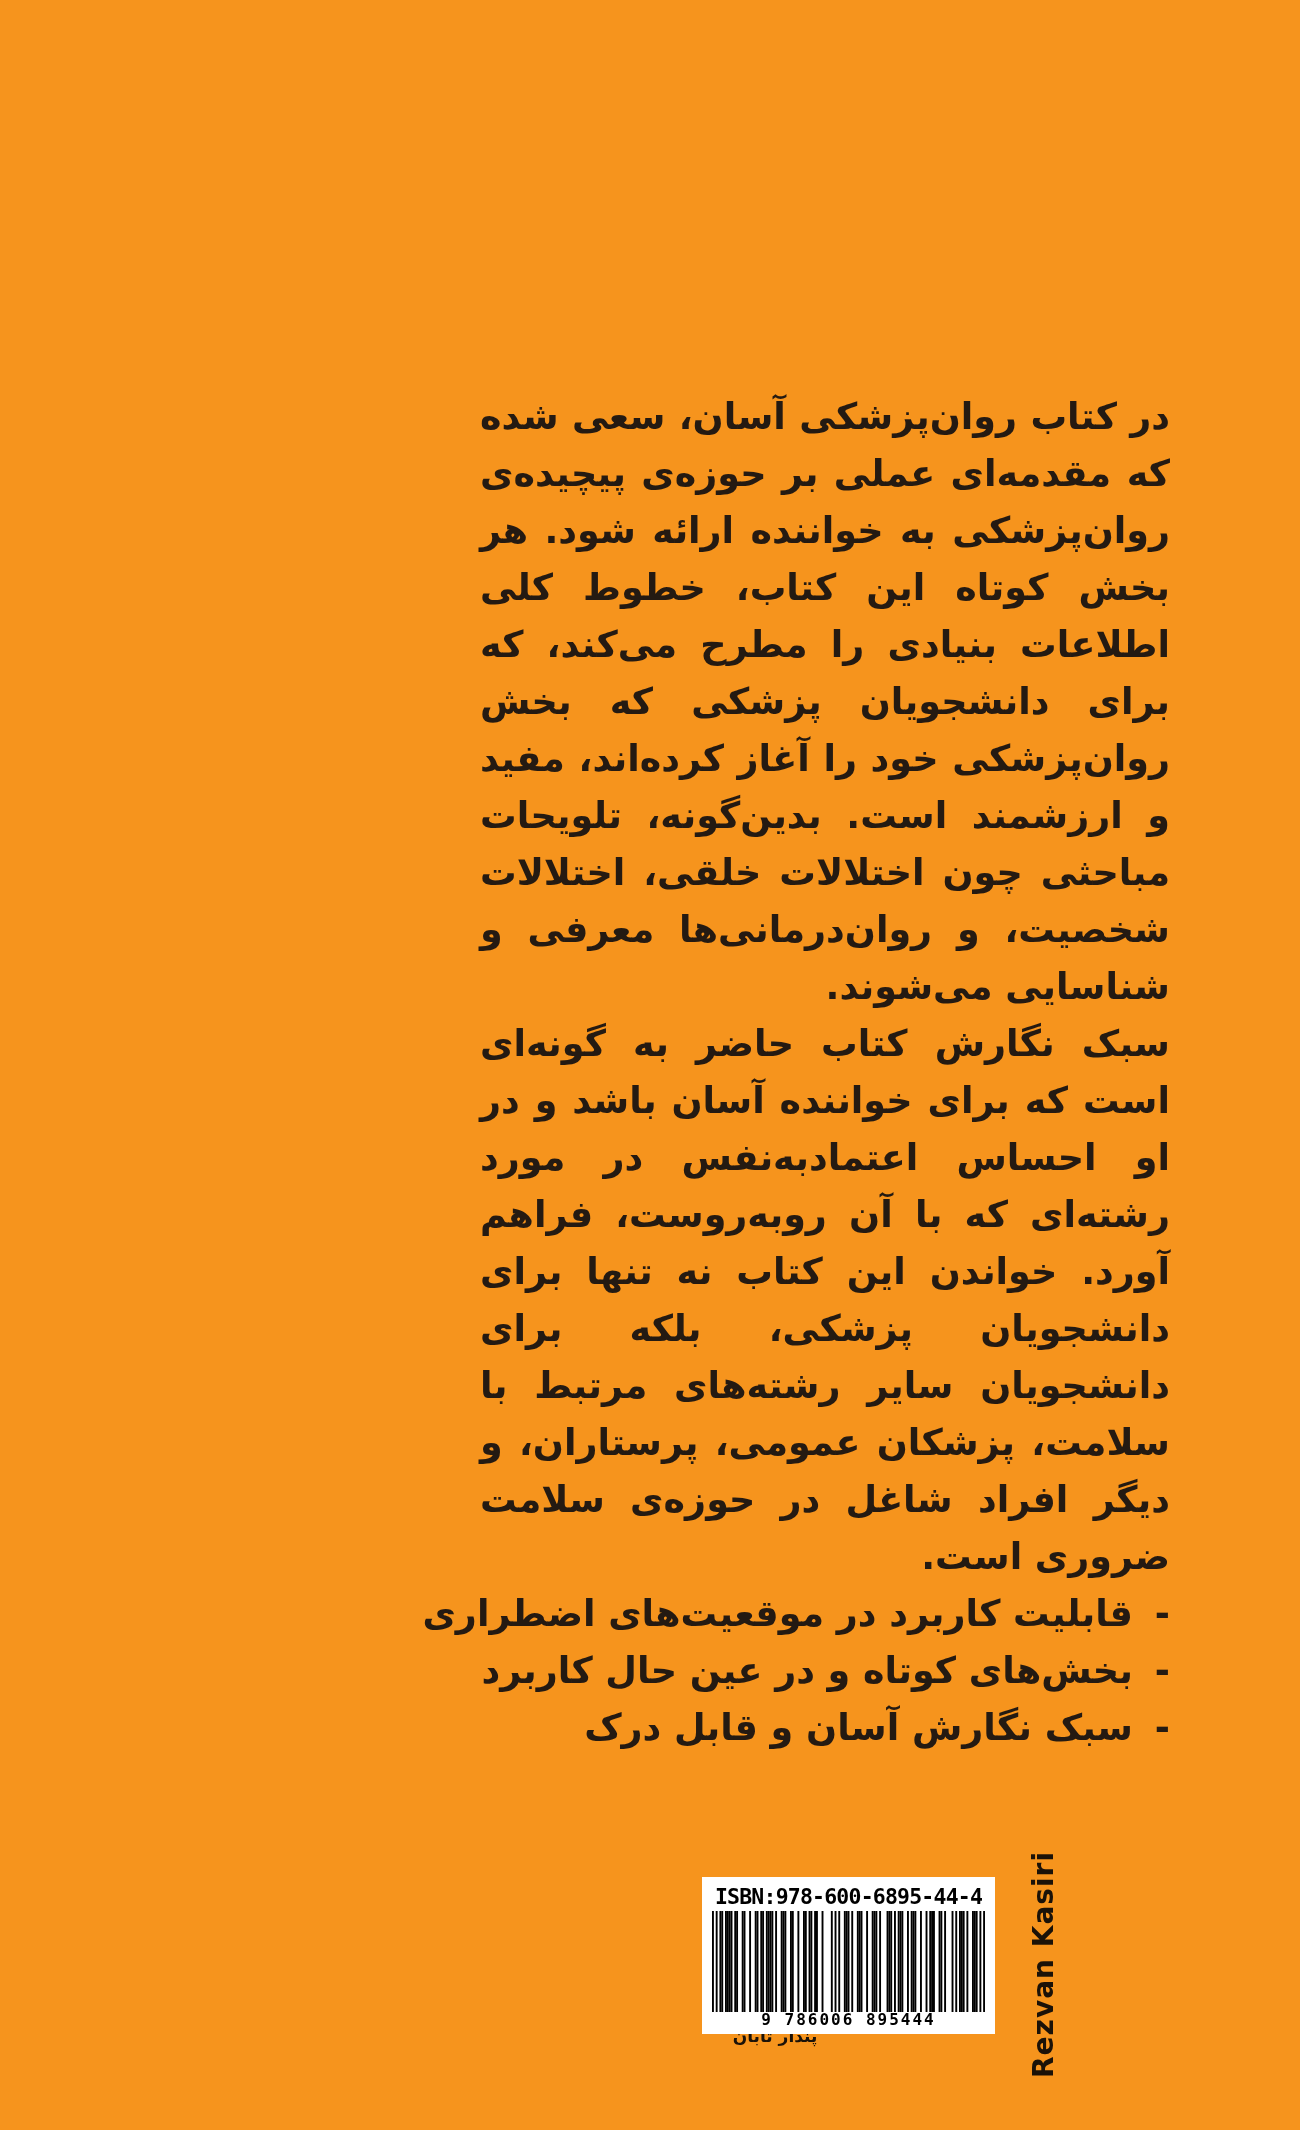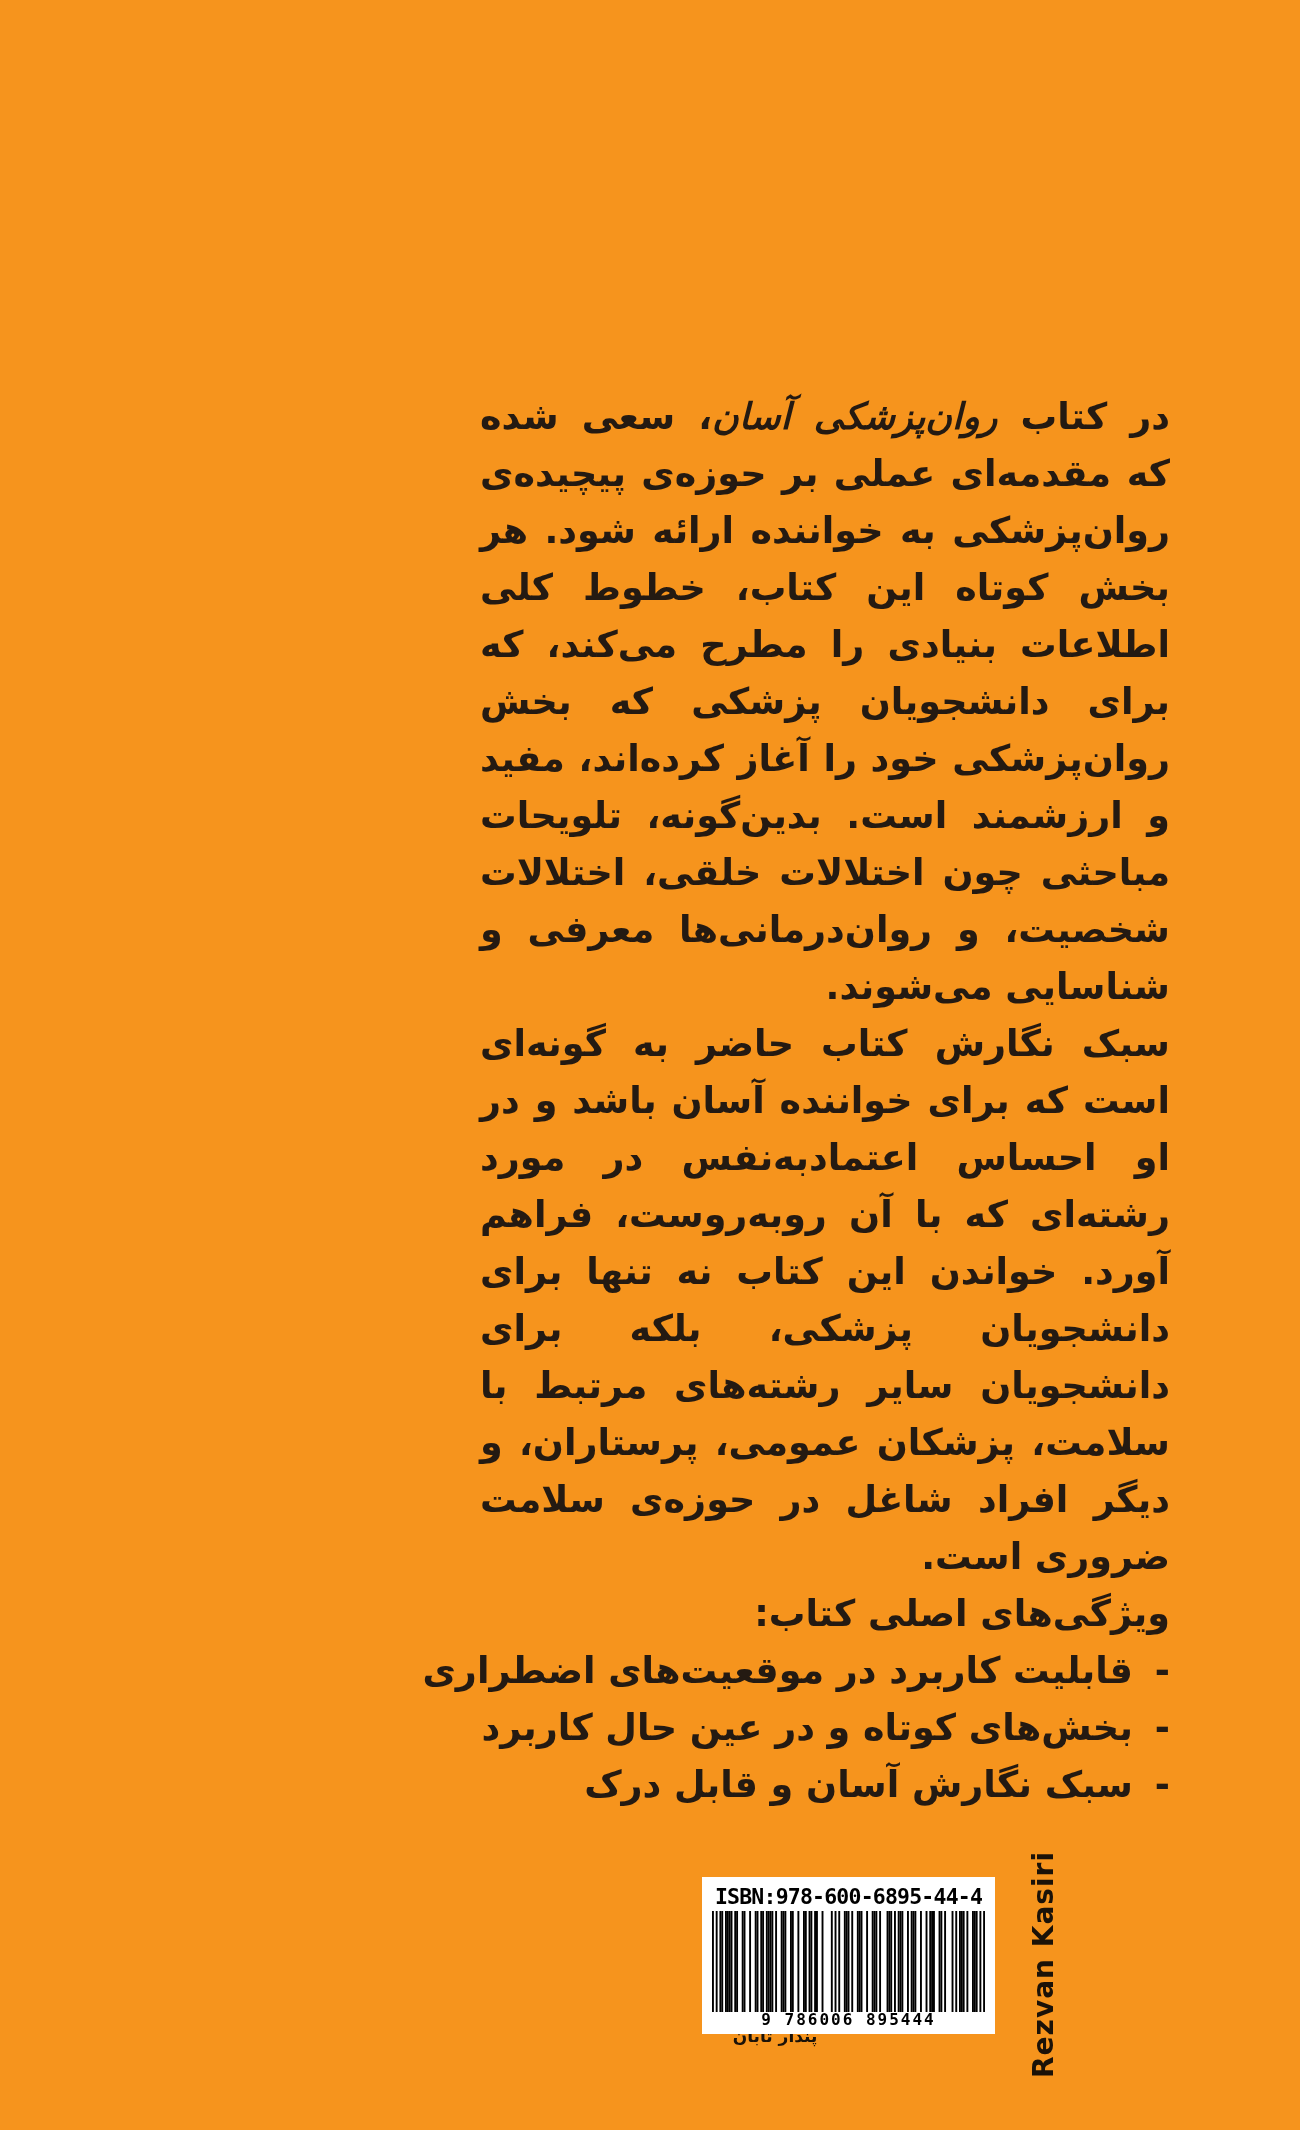"روان‌پزشکی آسان" .it { font-style: italic -> none }
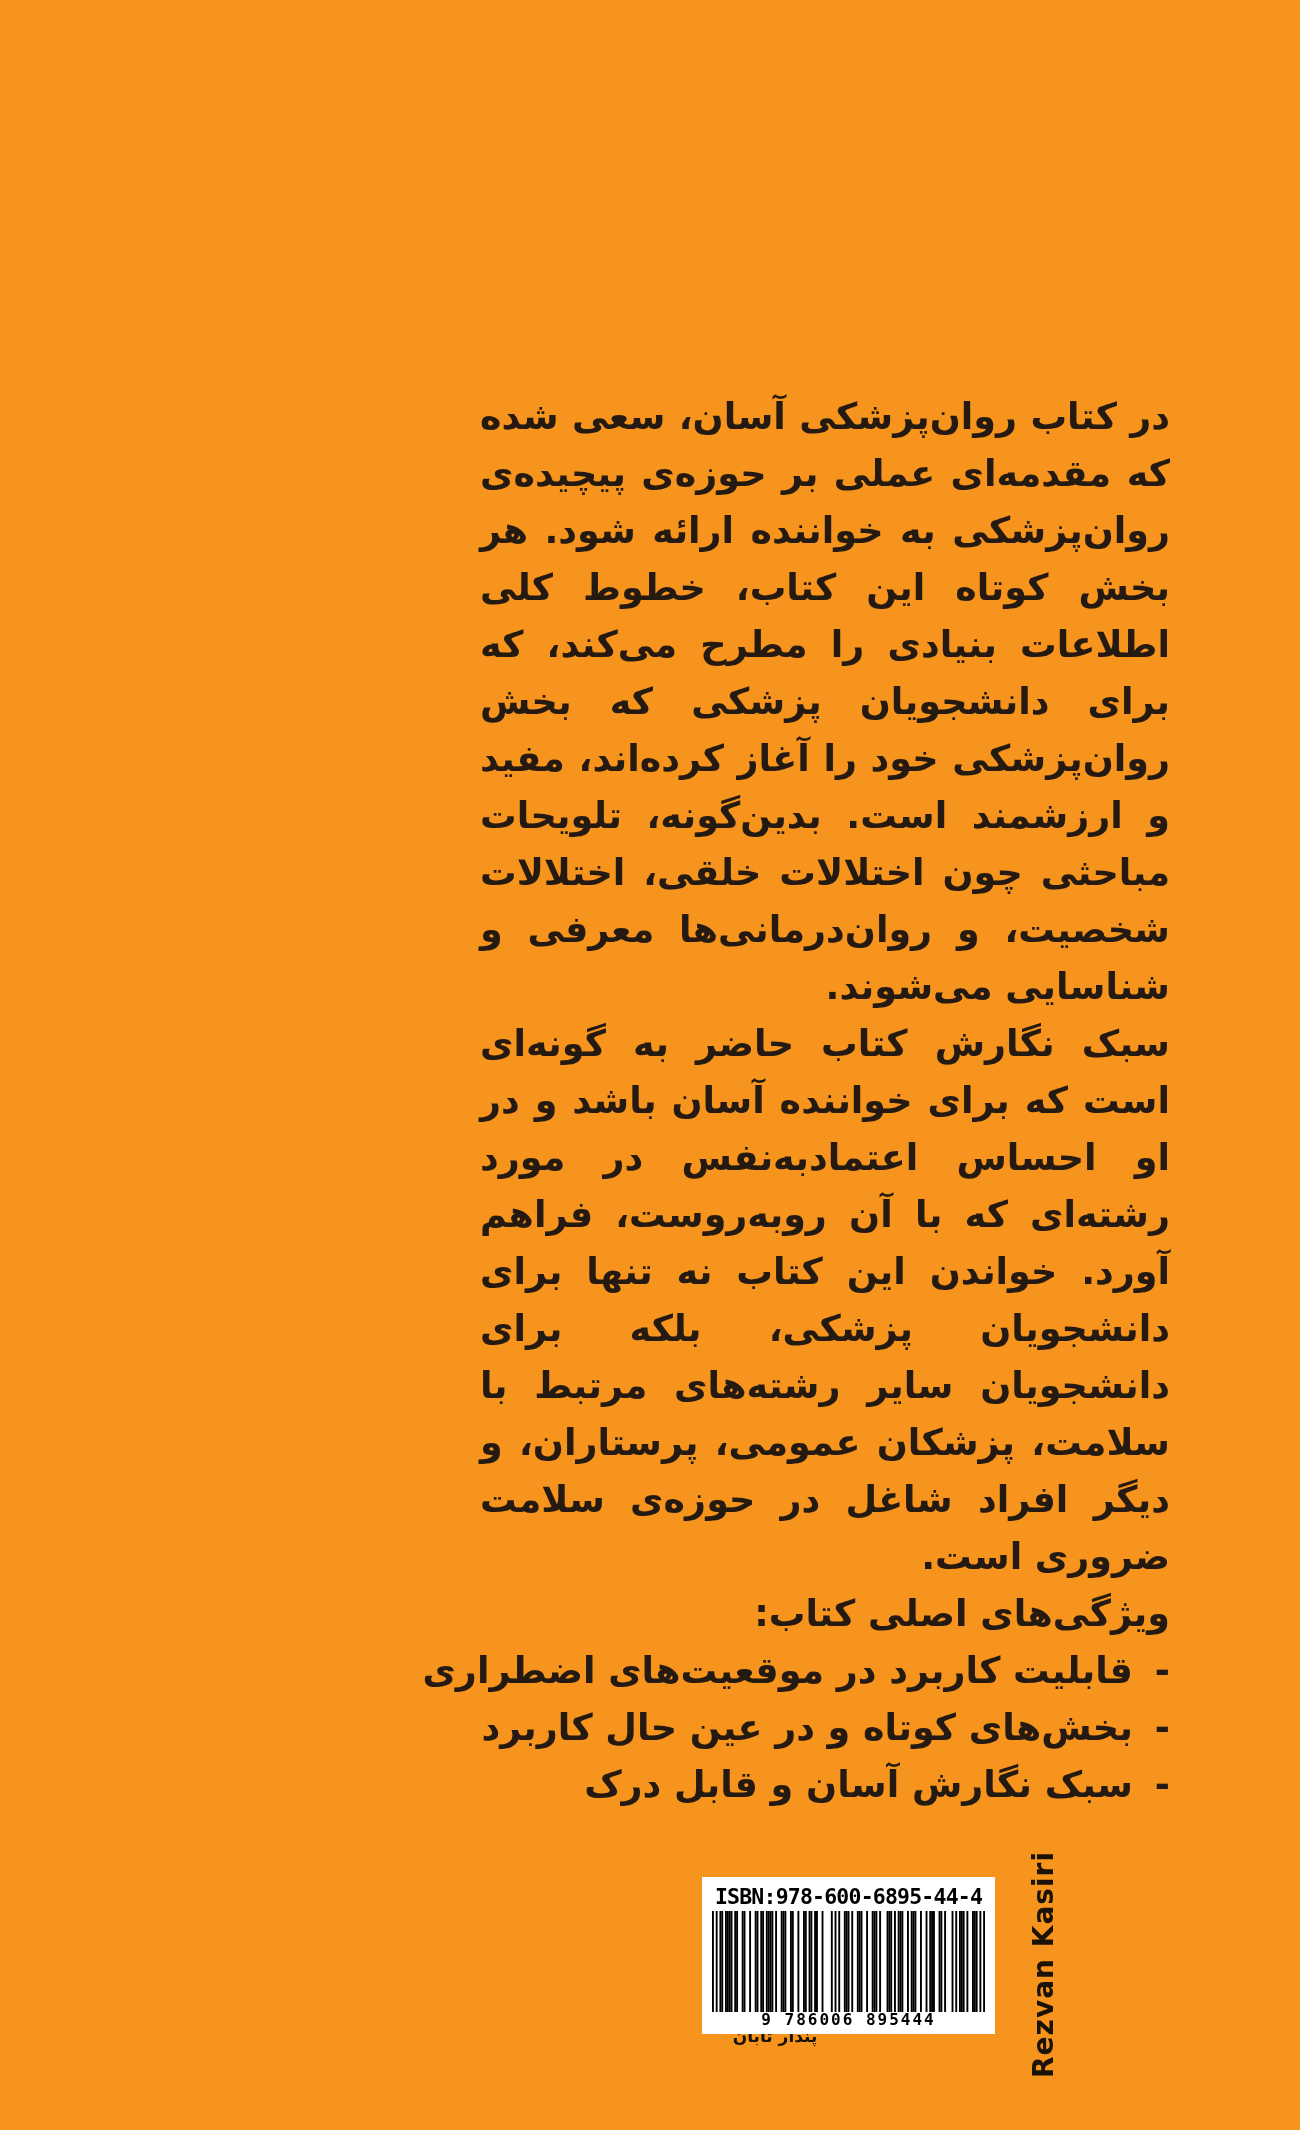"ویژگی‌های اصلی کتاب:" p.list-row { html: <p>ویژگی‌های اصلی کتاب:</p> -> none }
